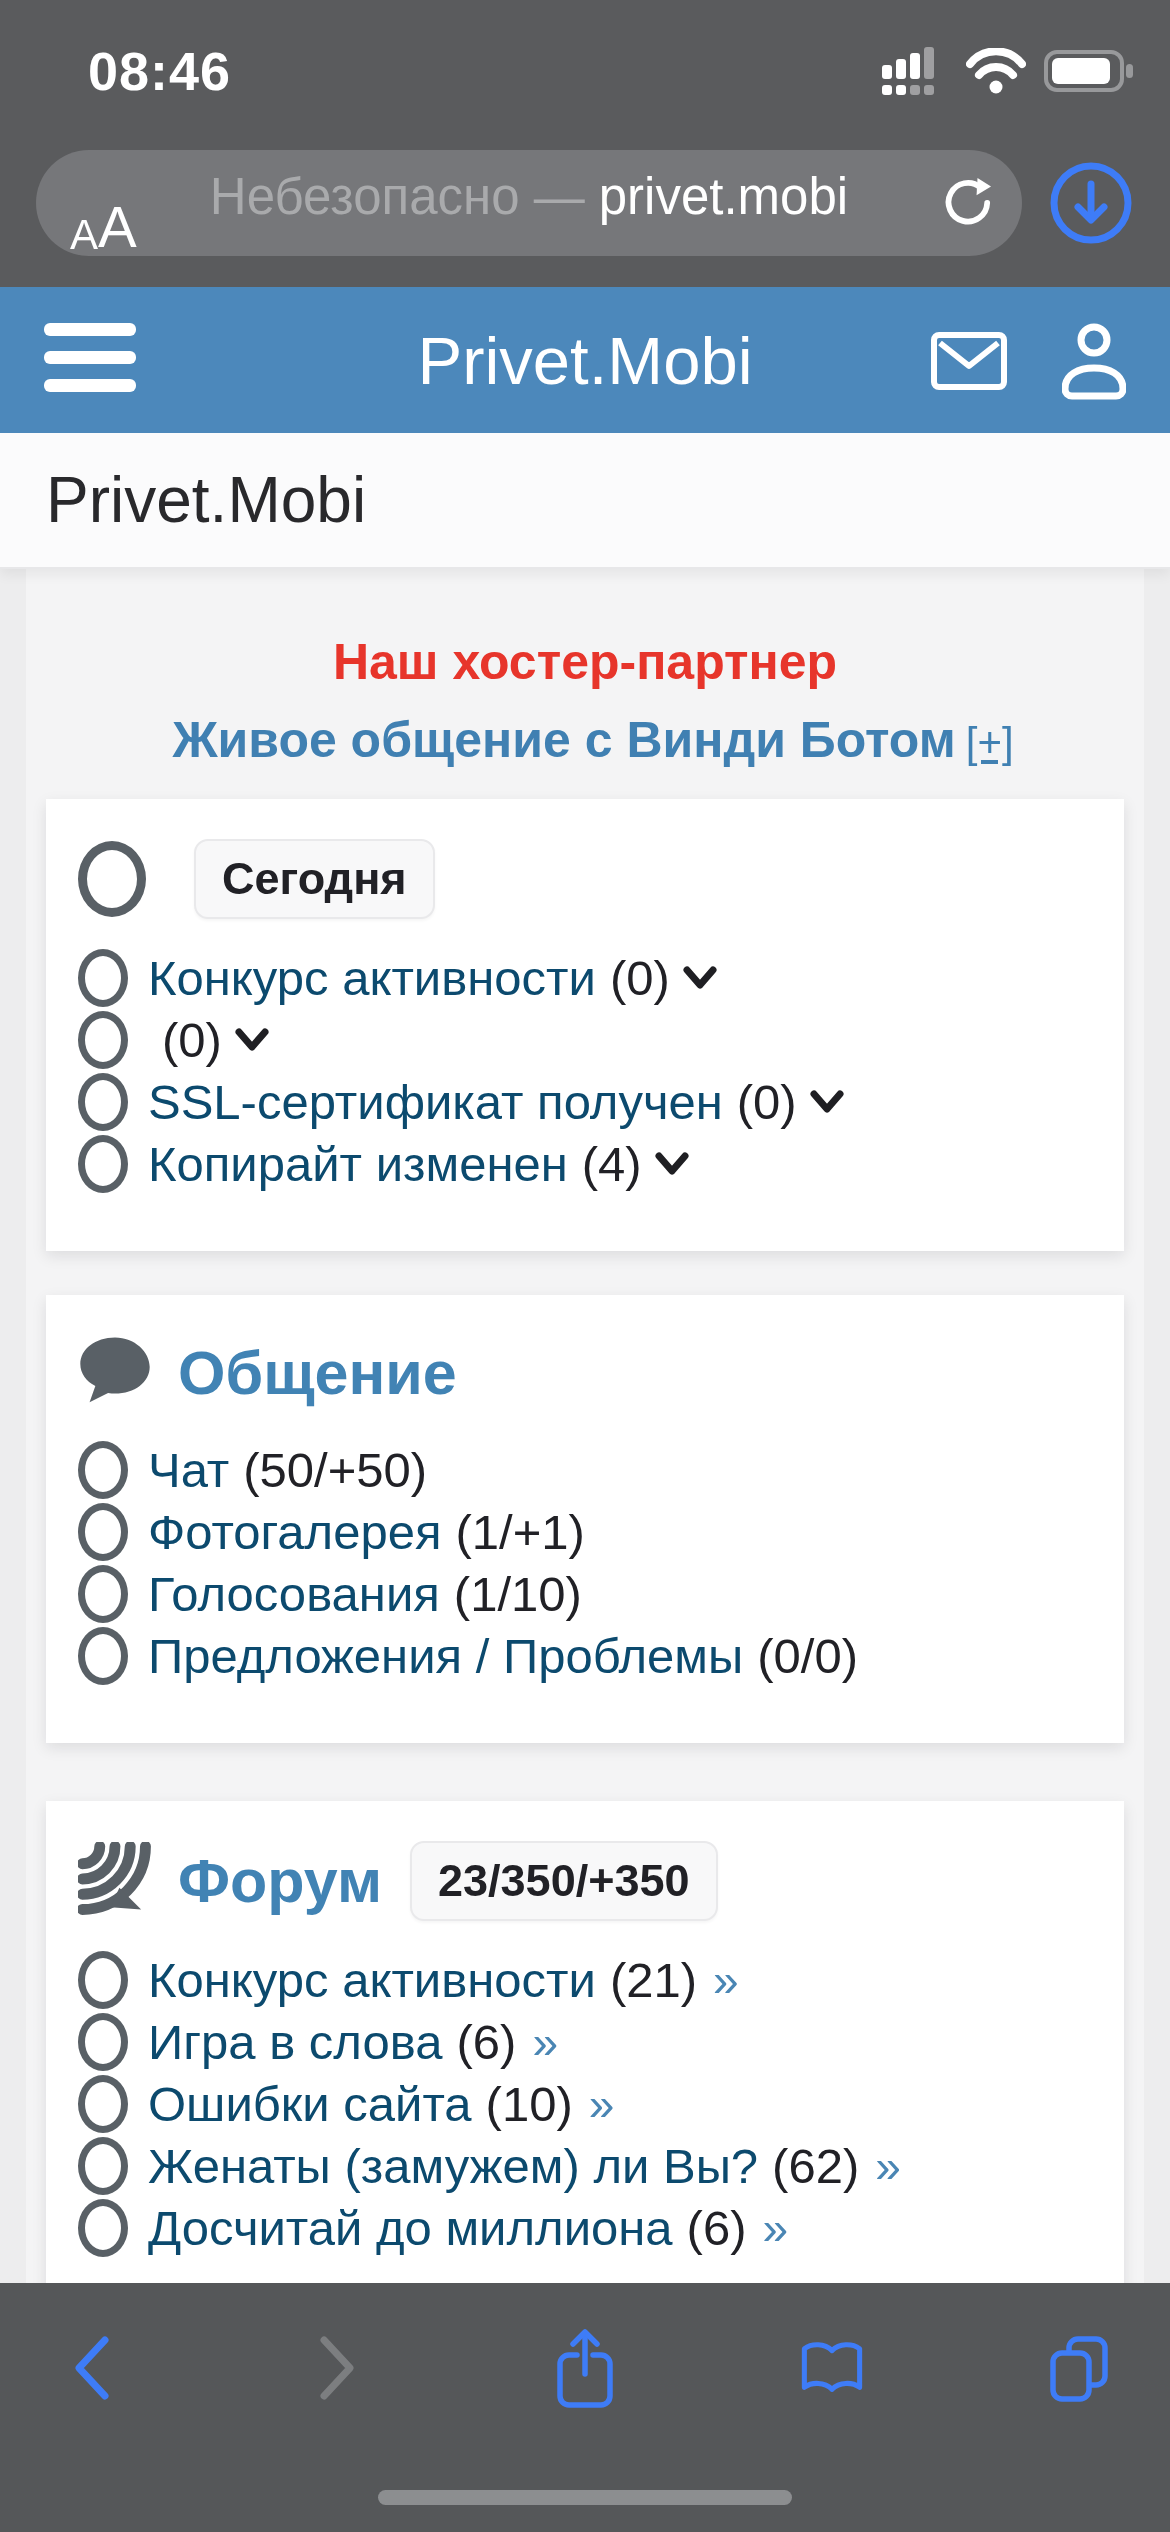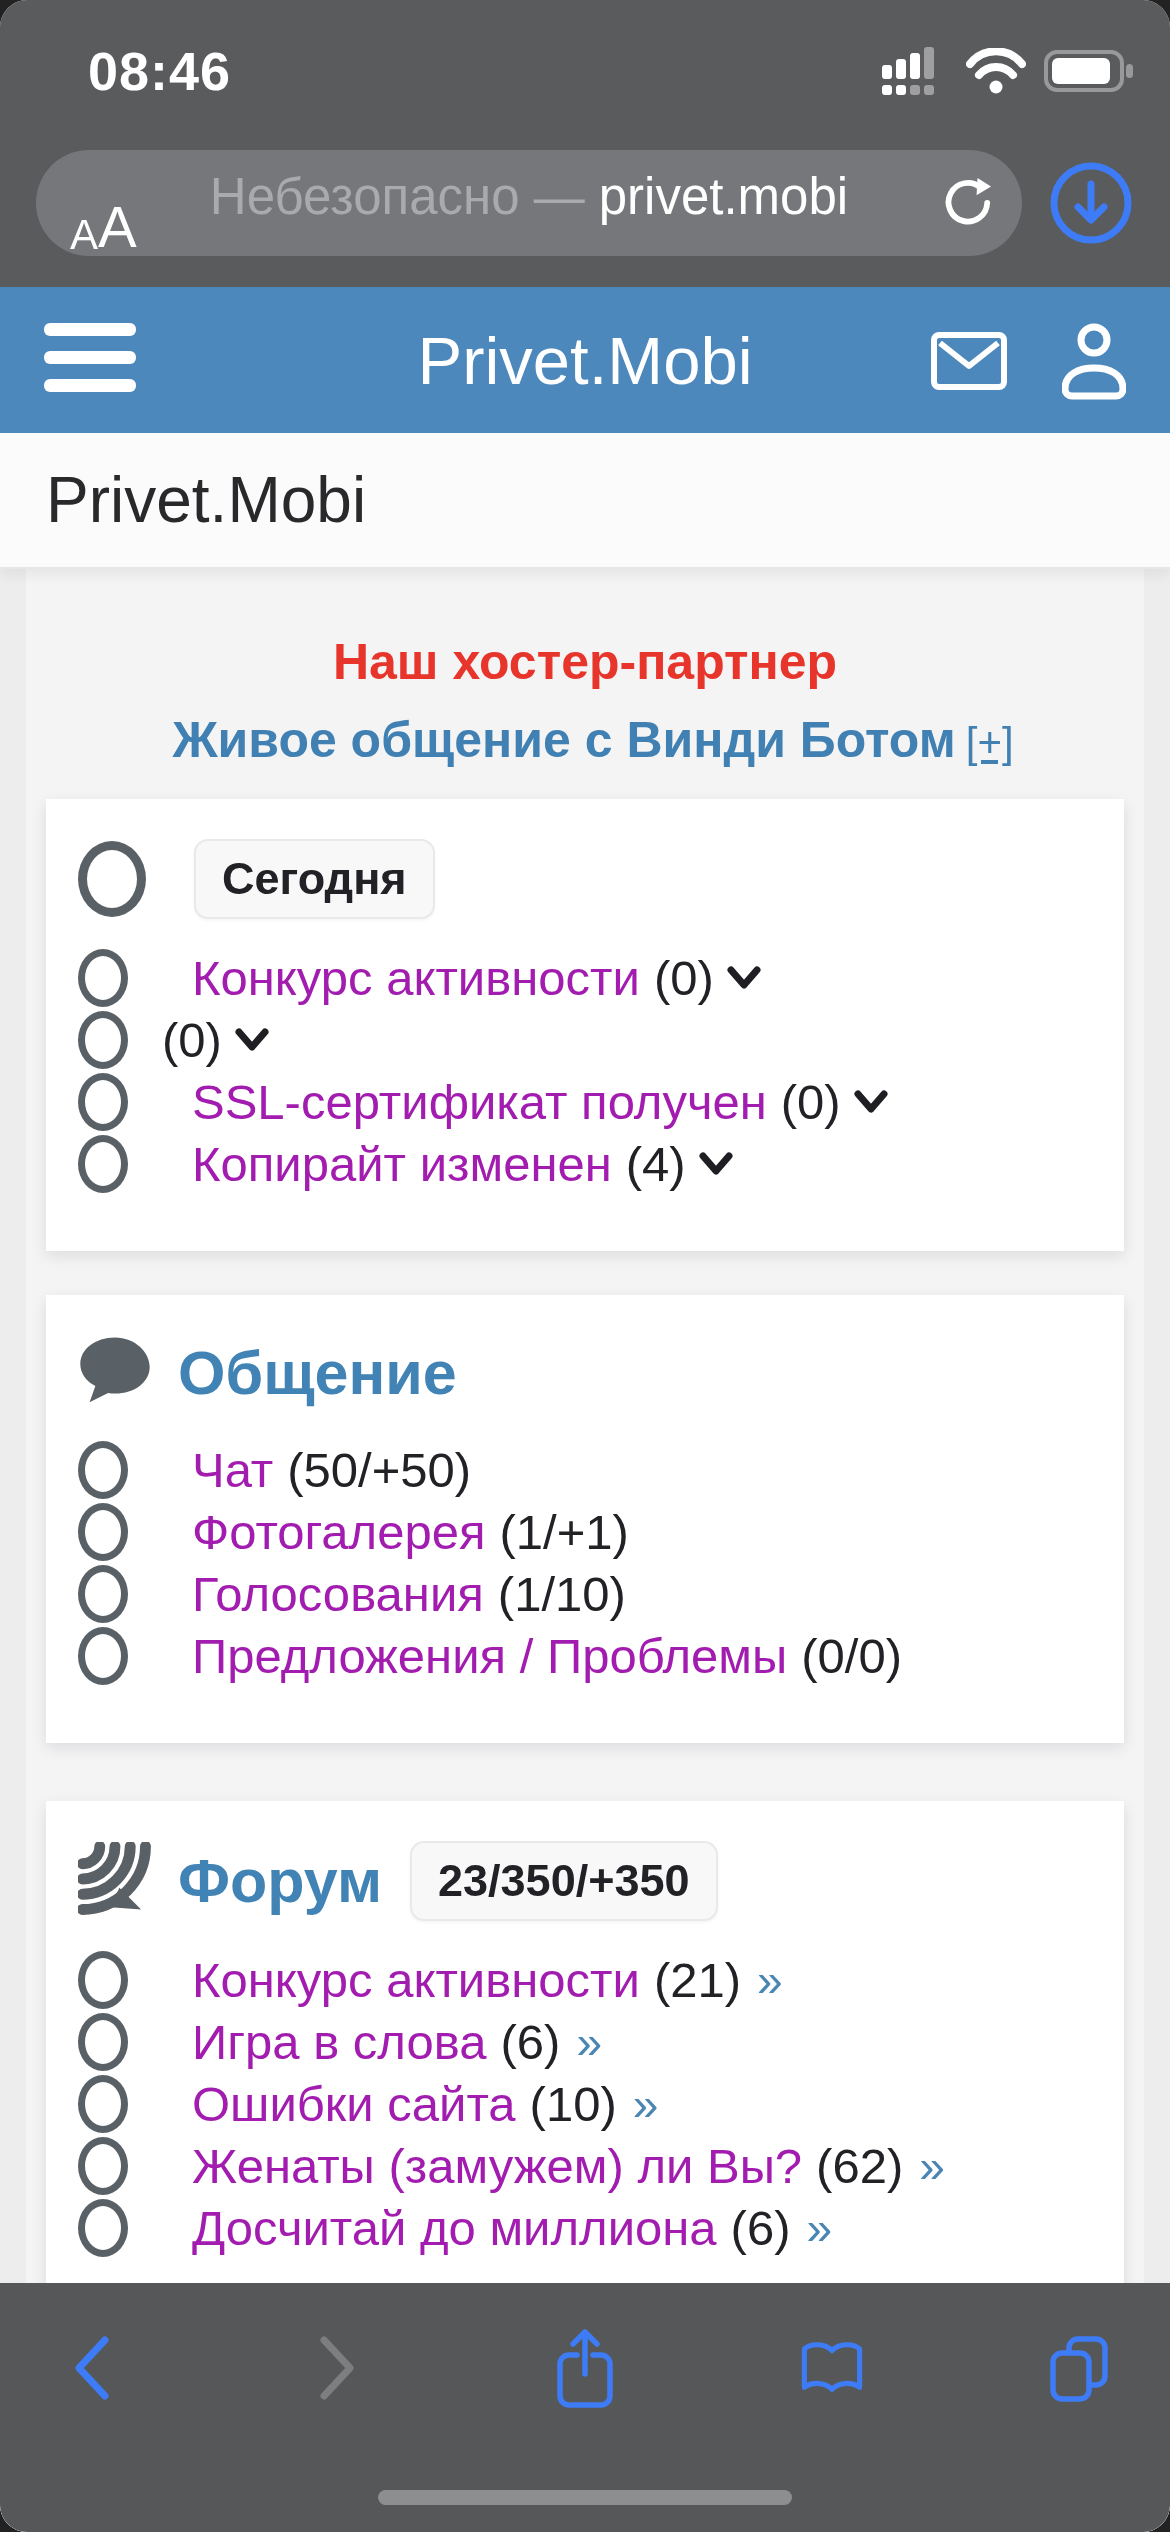"08:46" .phone { border-radius: 27px -> none }
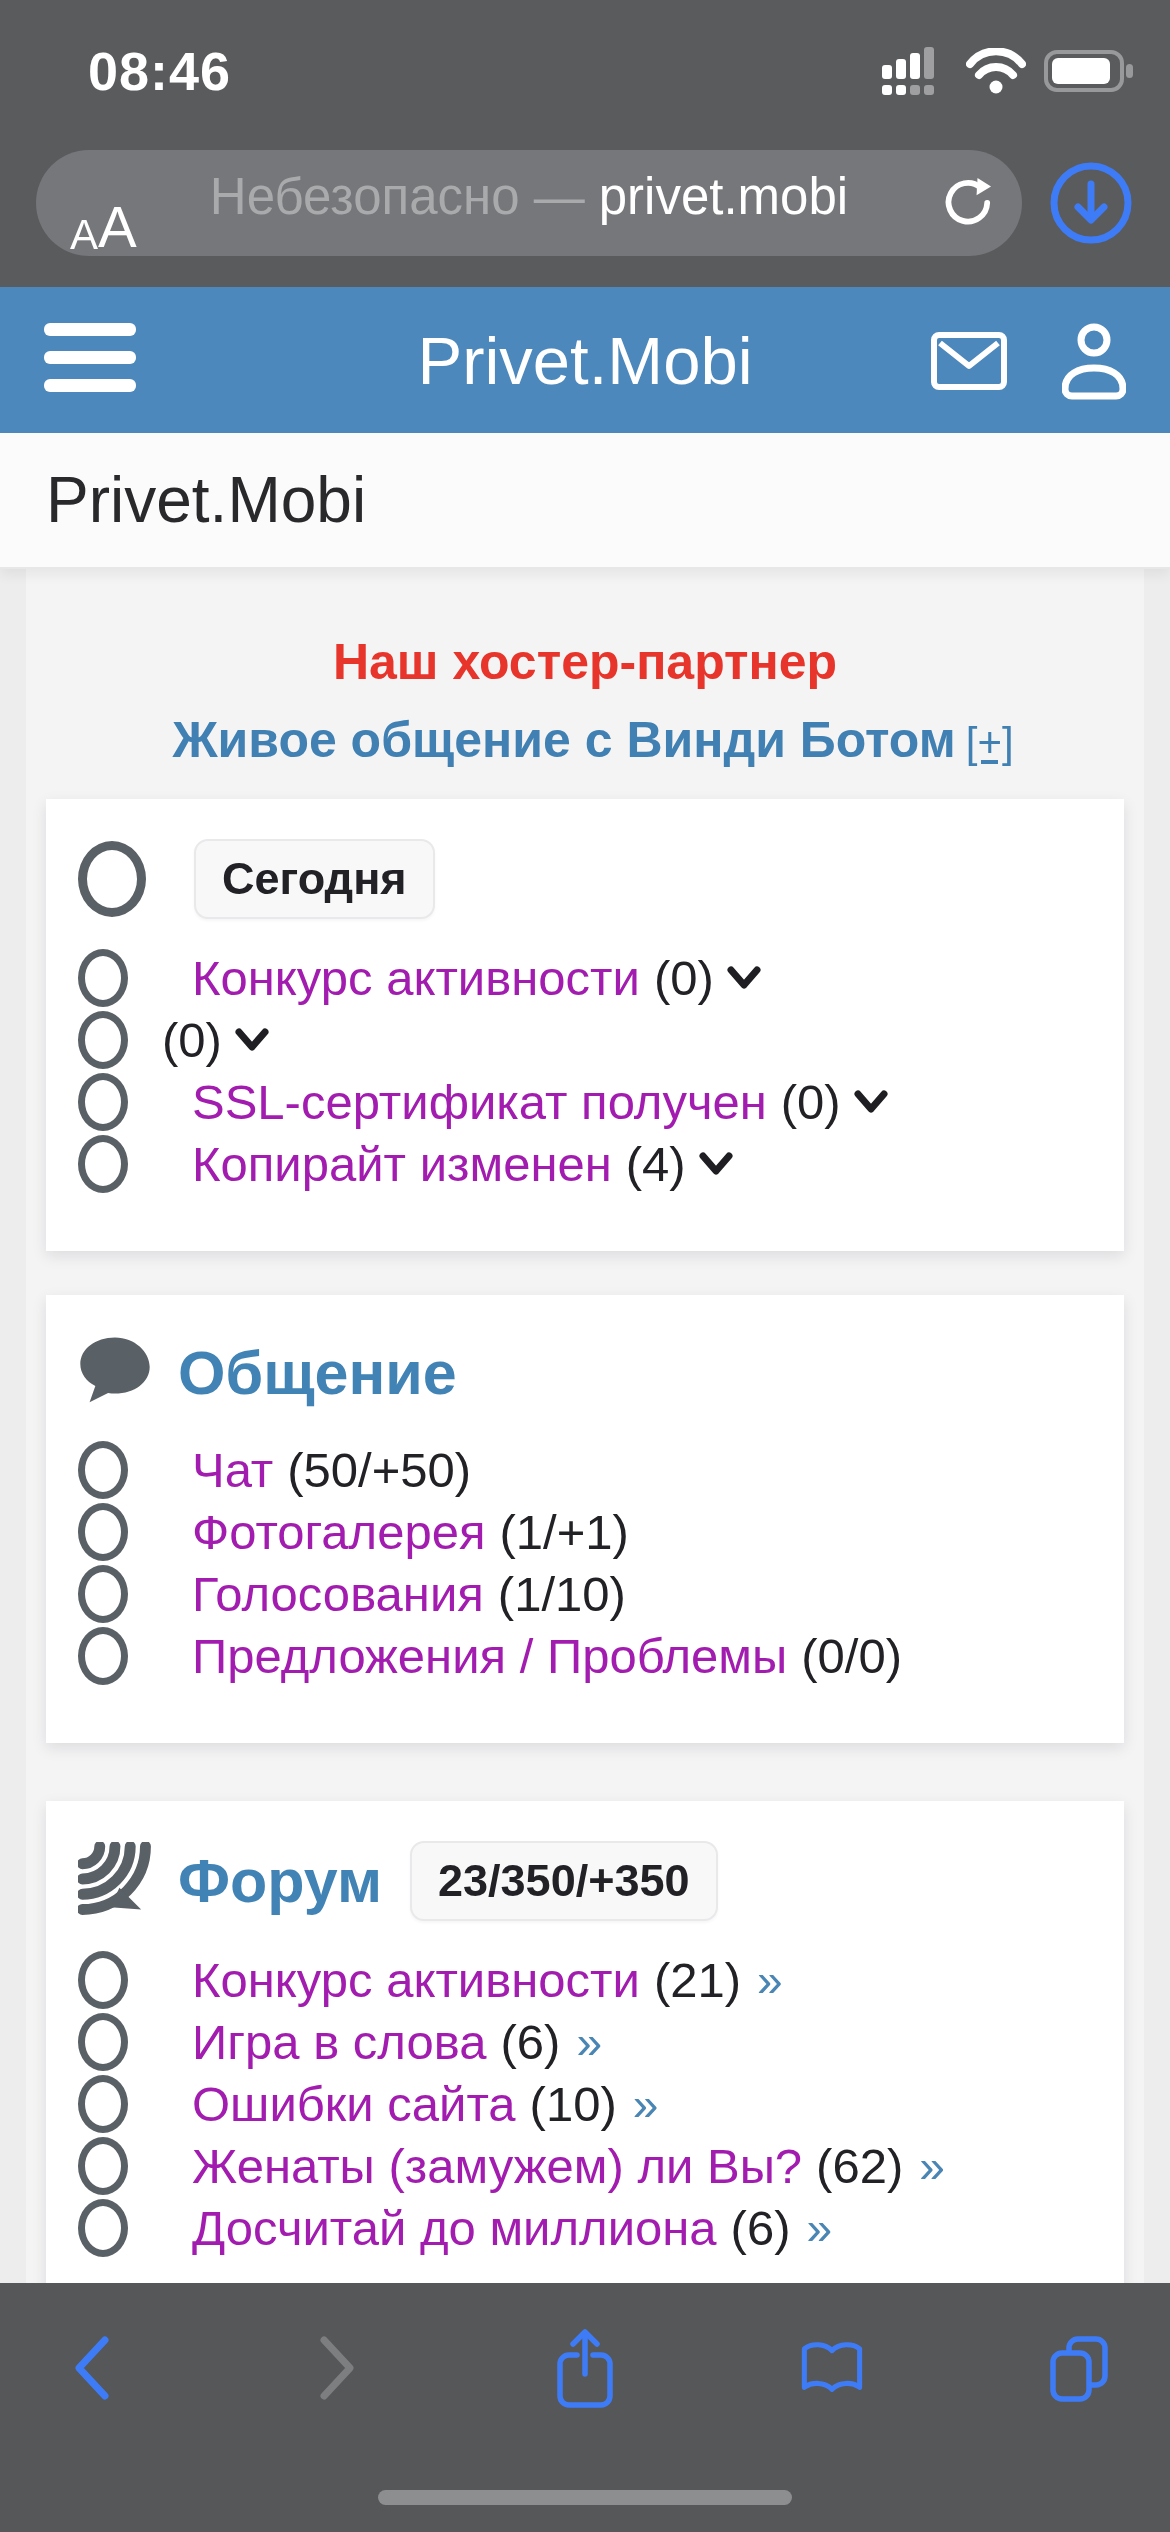"Конкурс активности" .item a.lnk { color: #a21caf -> #0c4a6e; margin-left: 44px -> none }
